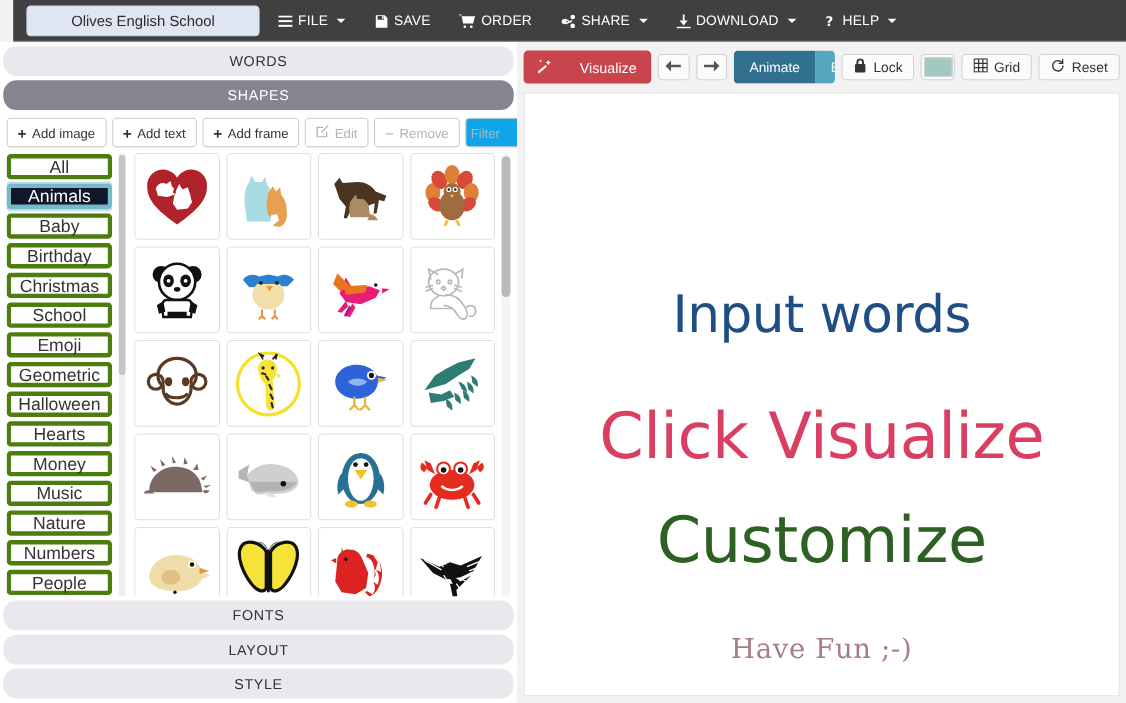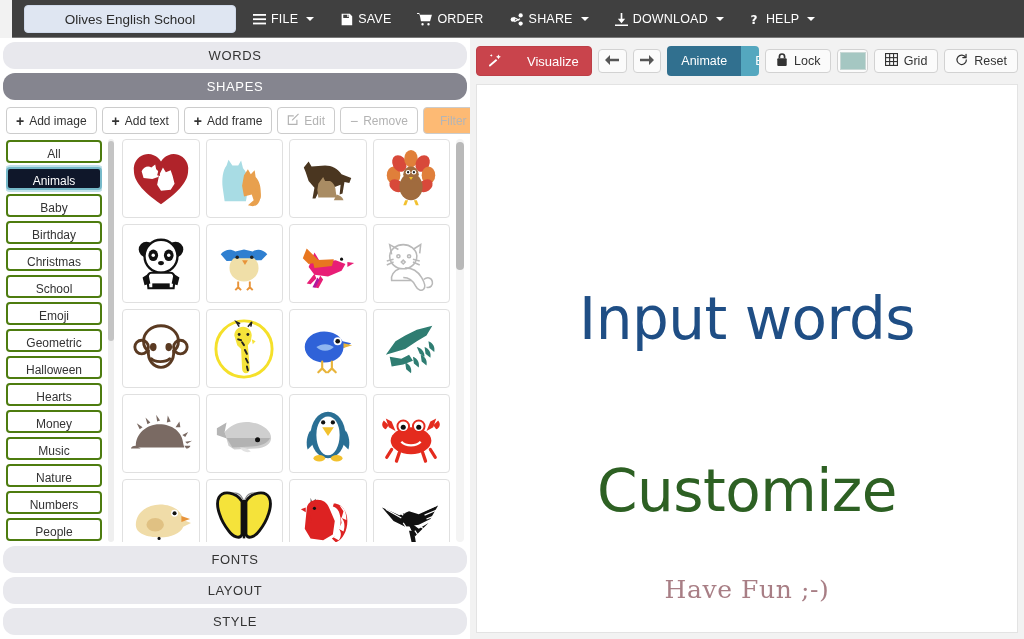"Filter" #filter-input { background: #fdba74 -> #0ea5e9; padding: 5px 16px -> 5px 4px }
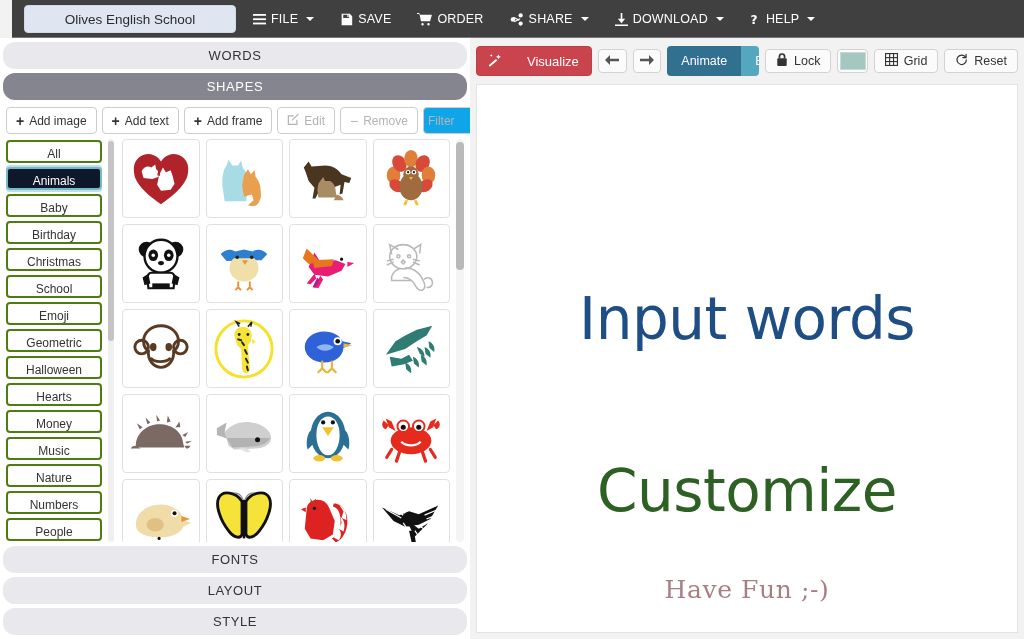"All" .cat { align-items: flex-end -> flex-start; border: 2px solid #4d7c0f -> 4px solid #4d7c0f; font-size: 12px -> 16px }
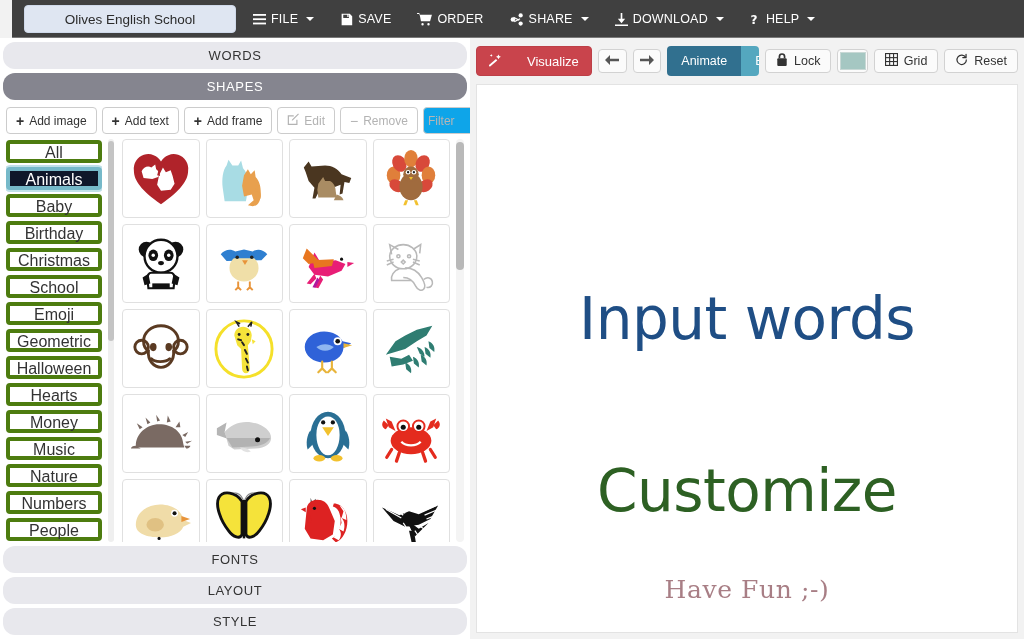"Input words" #w1 { font-size: 58px -> 47px; top: 200px -> 174px }
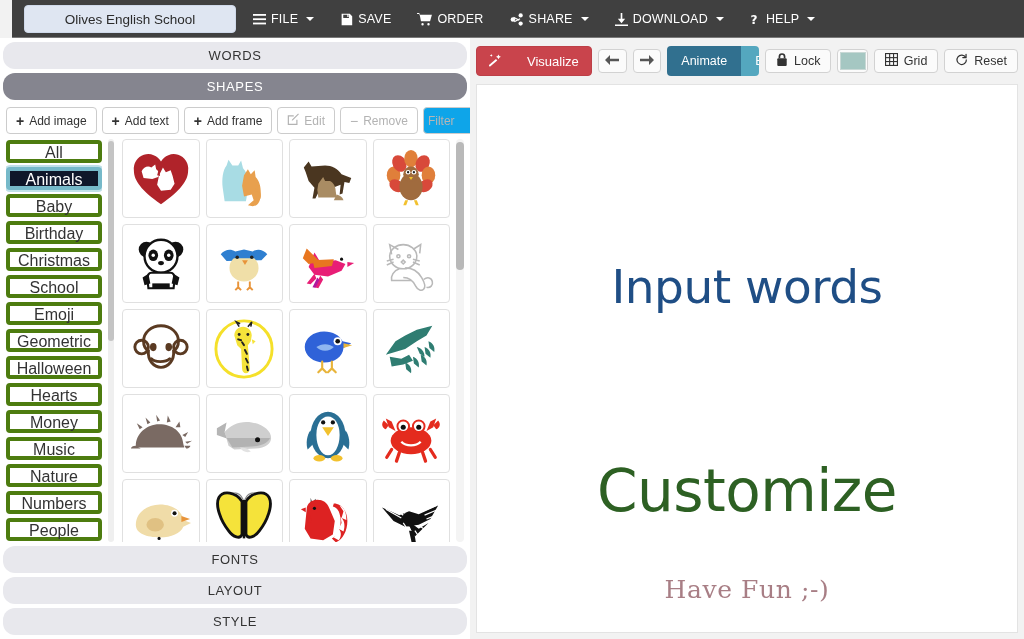"Click Visualize" div.wordline { html: none -> <div>Click Visualize</div> }
